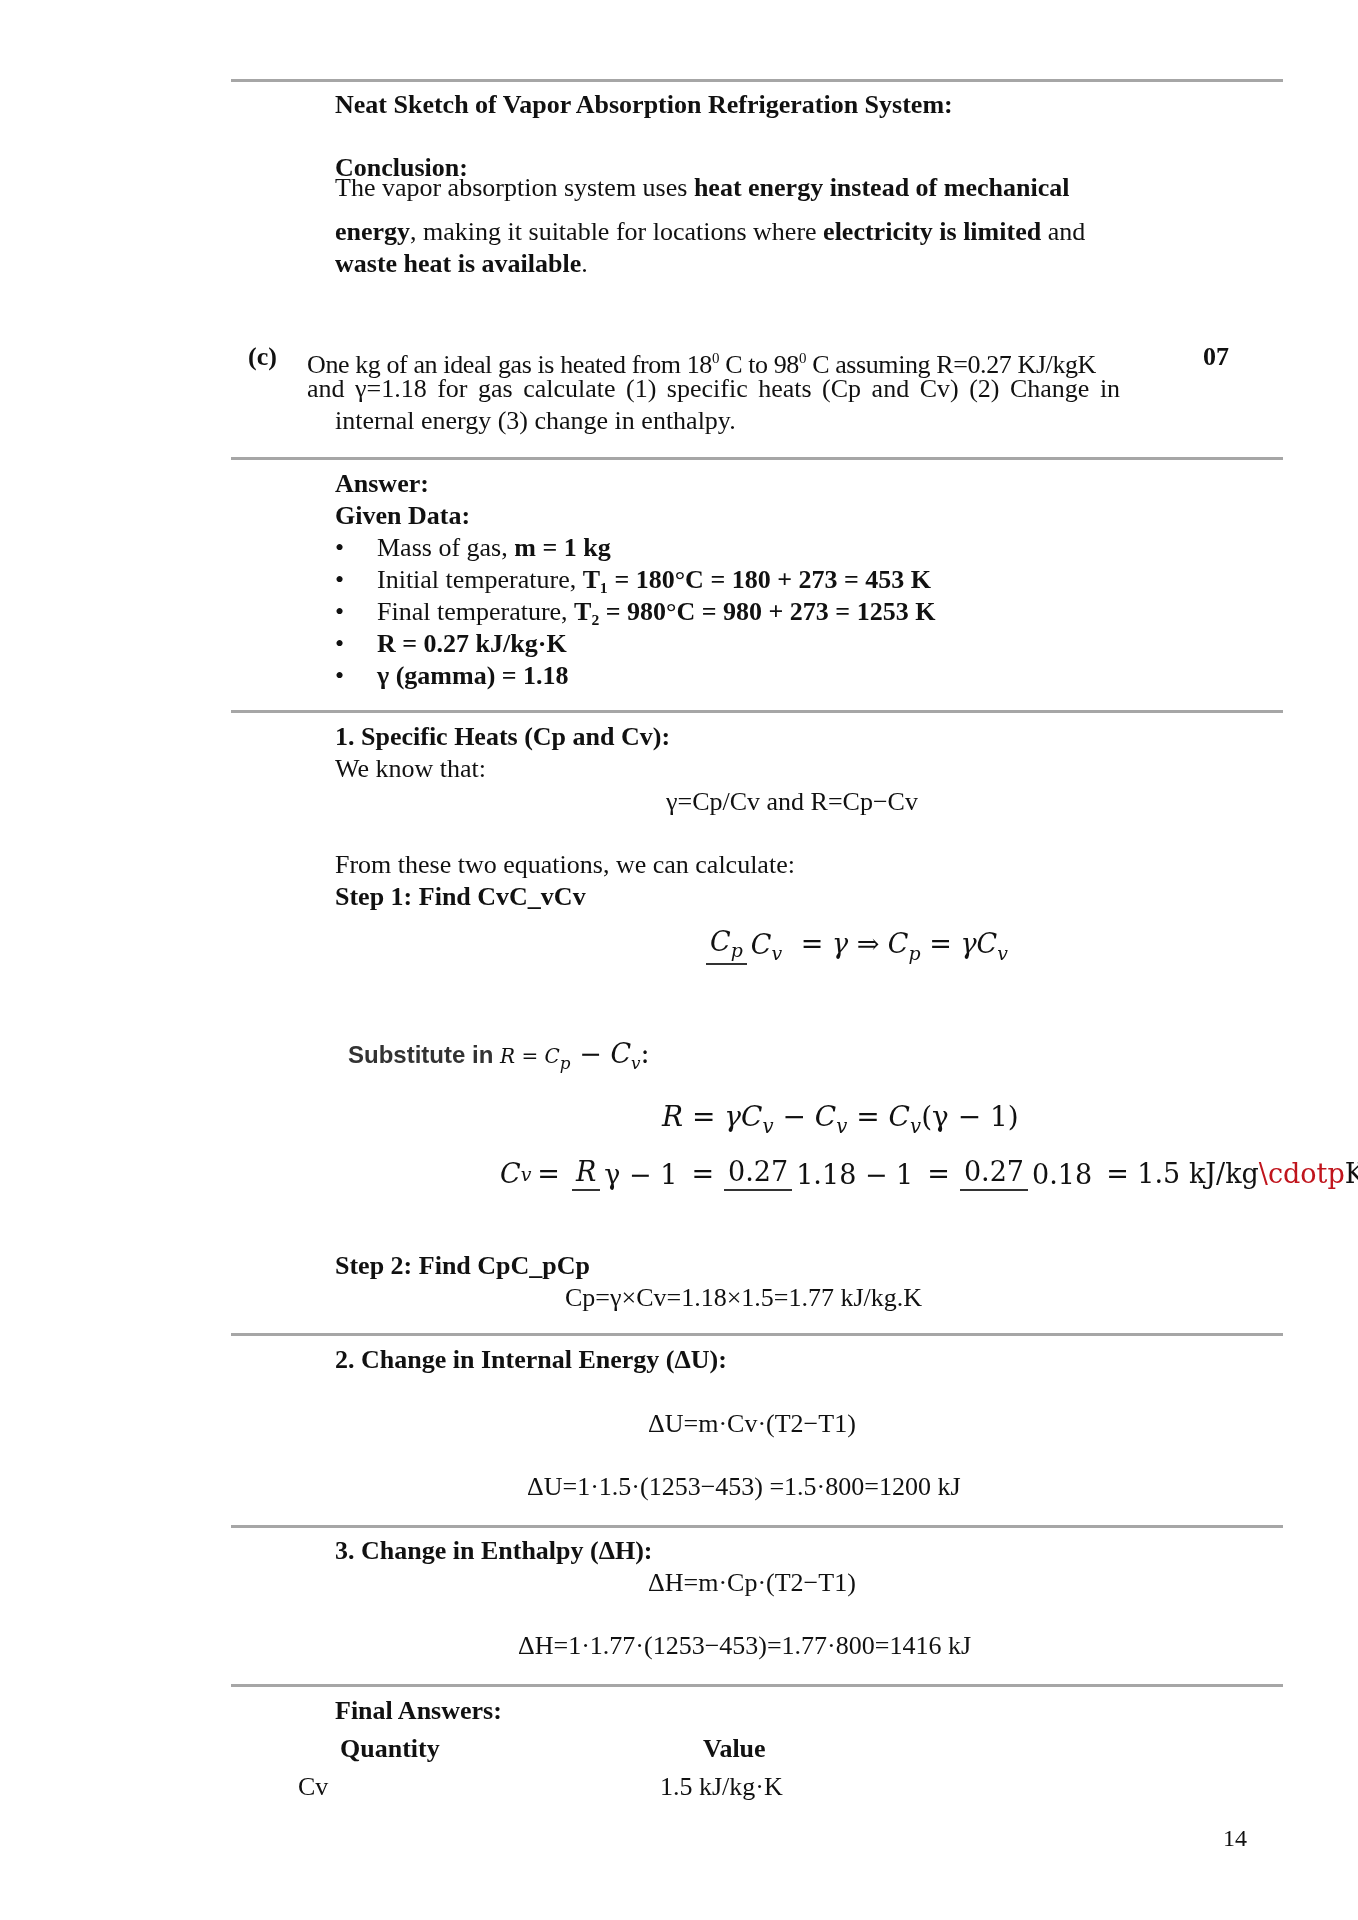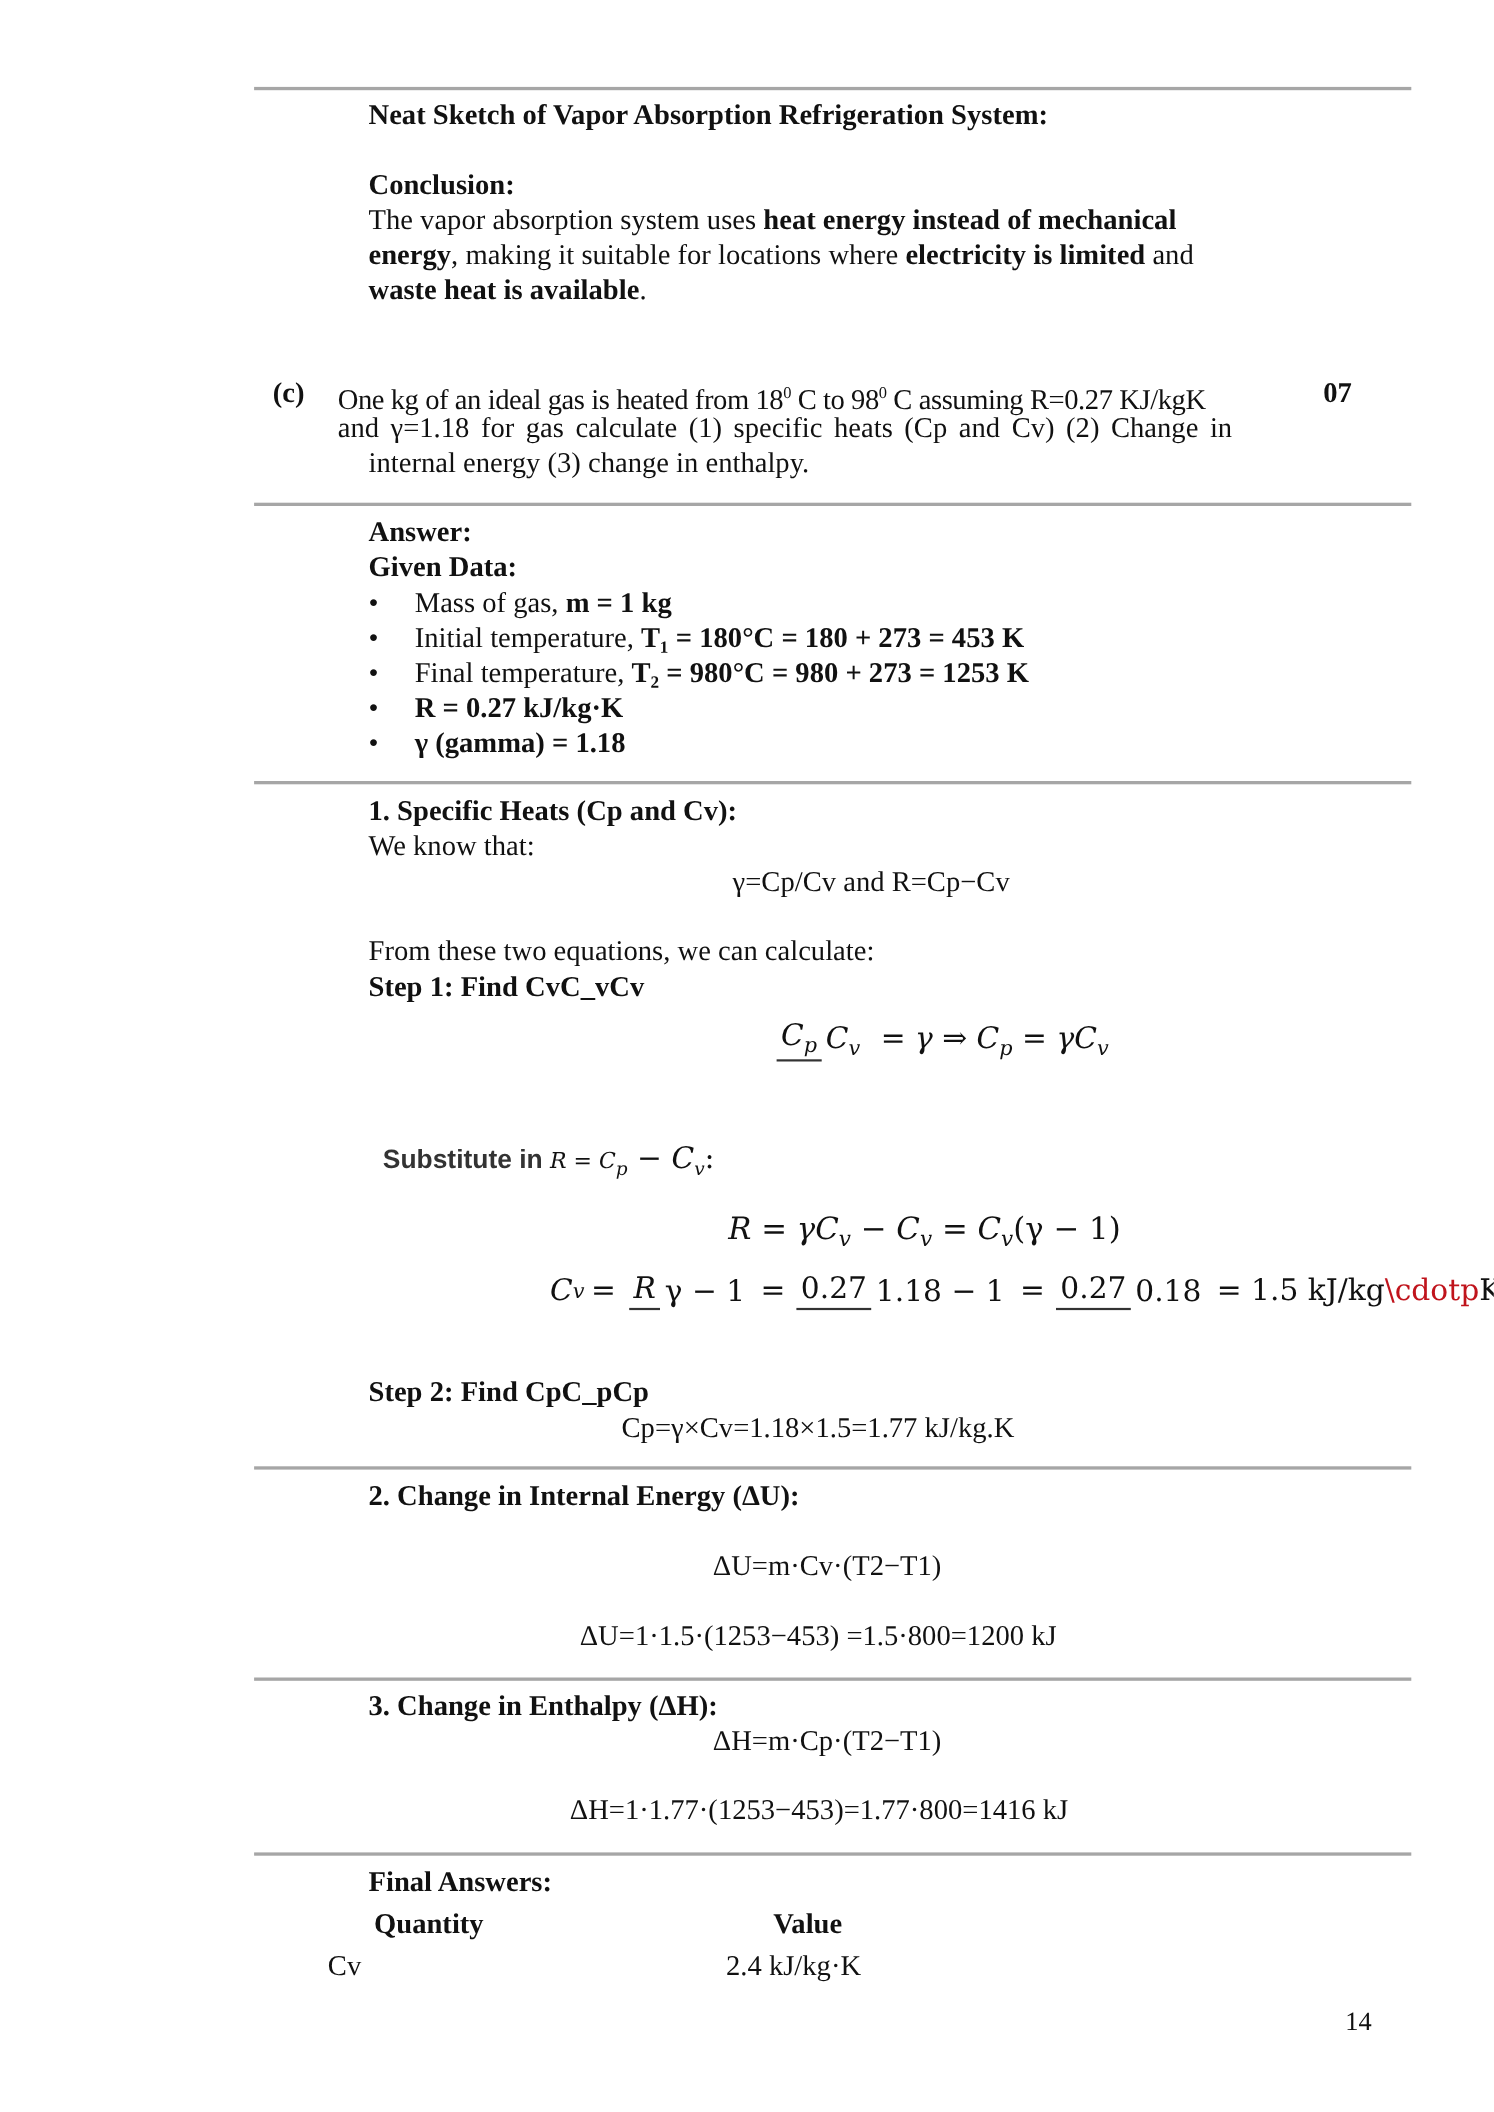"The vapor absorption system uses" div.abs { top: 184px -> 172px }
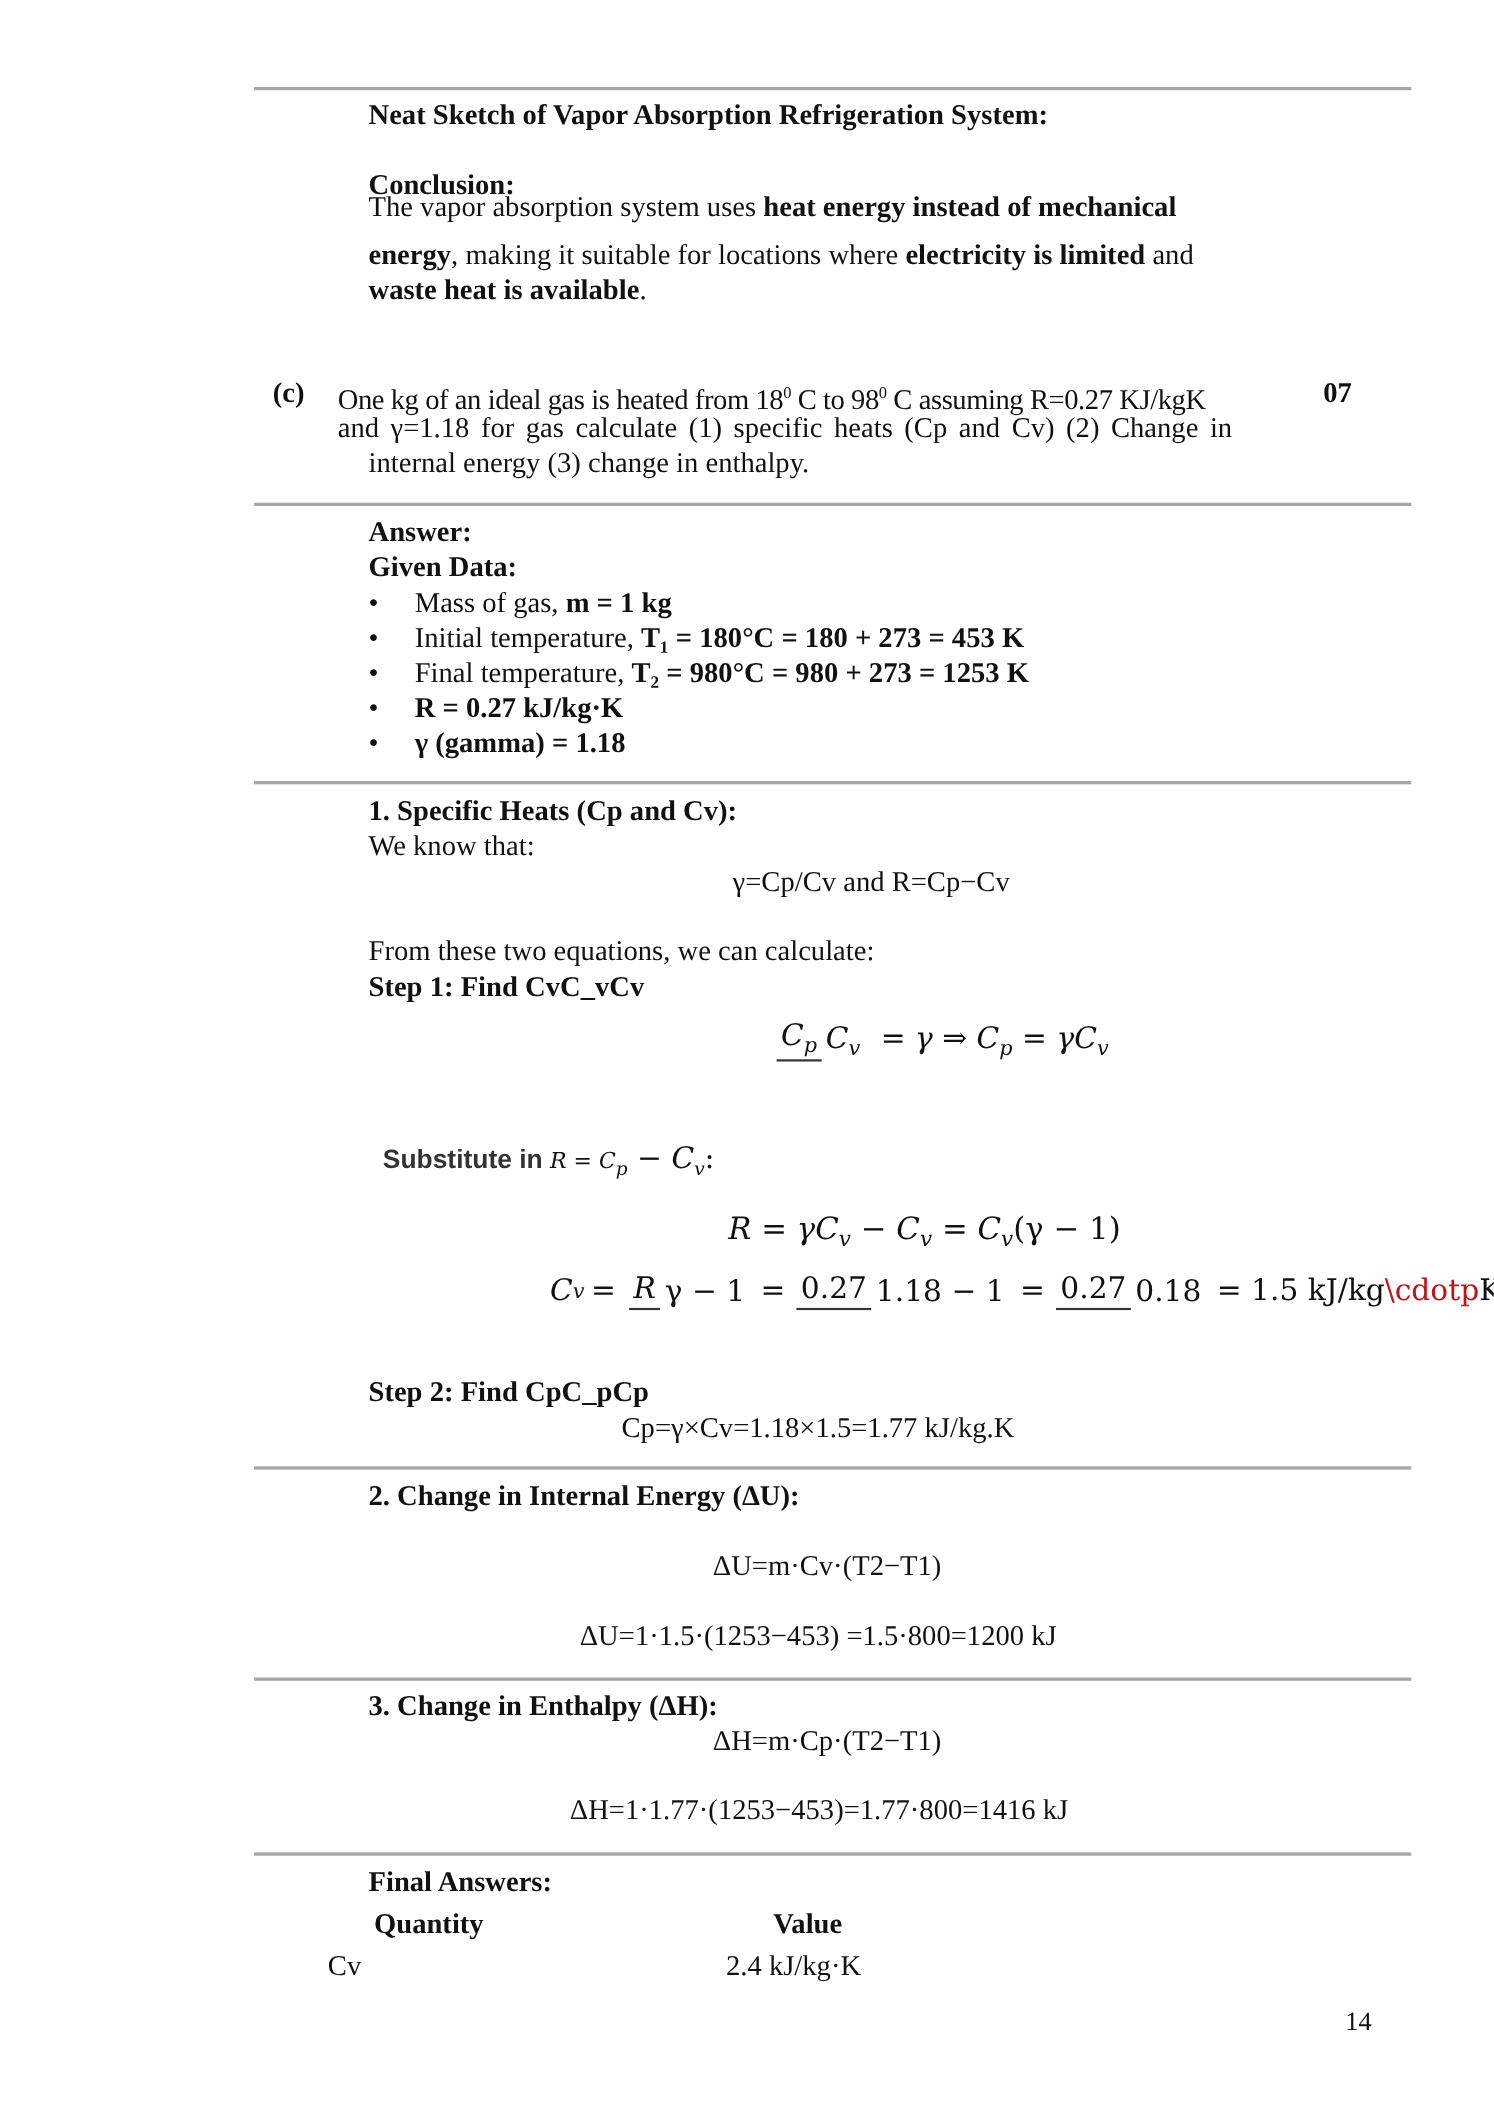"2.4 kJ/kg·K" div.abs { text: 2.4 -> 1.5 }
